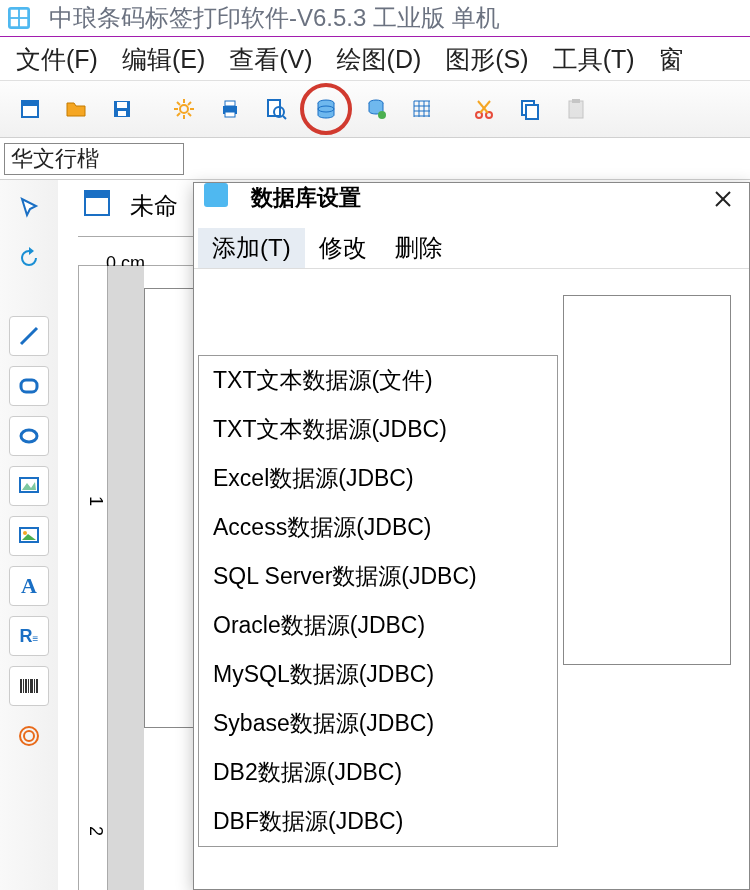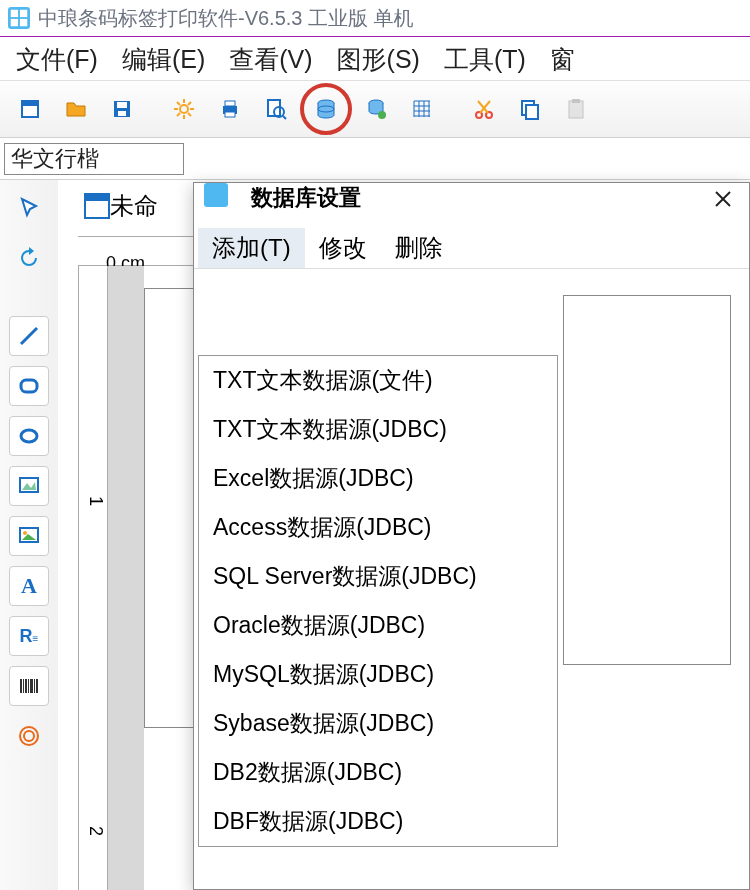"中琅条码标签打印软件-V6.5.3 工业版 单机" .titlebar .title { font-size: 20px -> 24px; margin-left: none -> 11px }
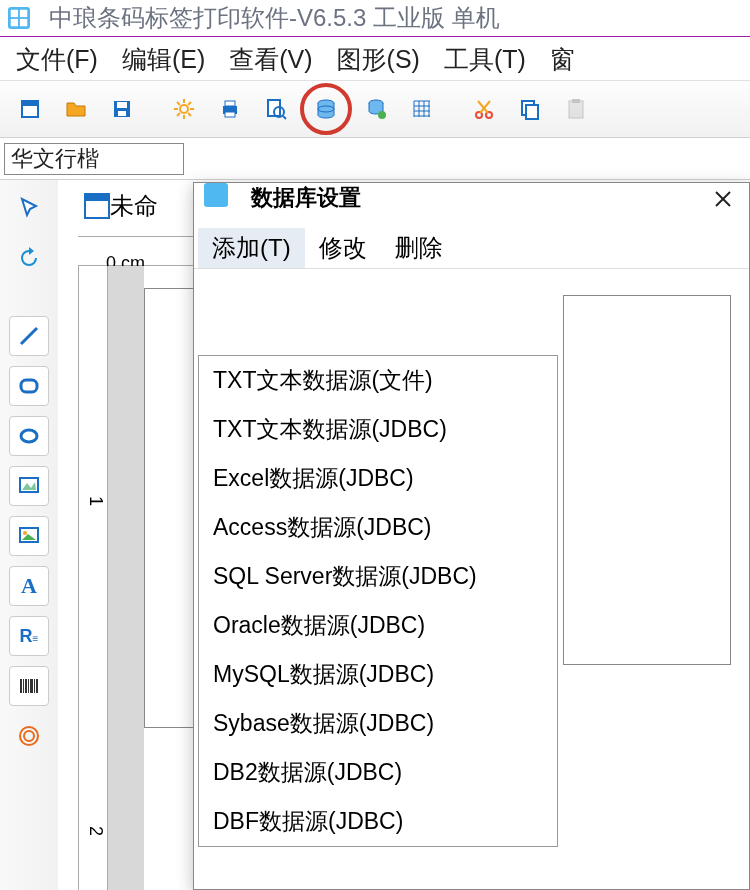"绘图(D)" div.menu-item { html: none -> <div>绘图(D)</div> }
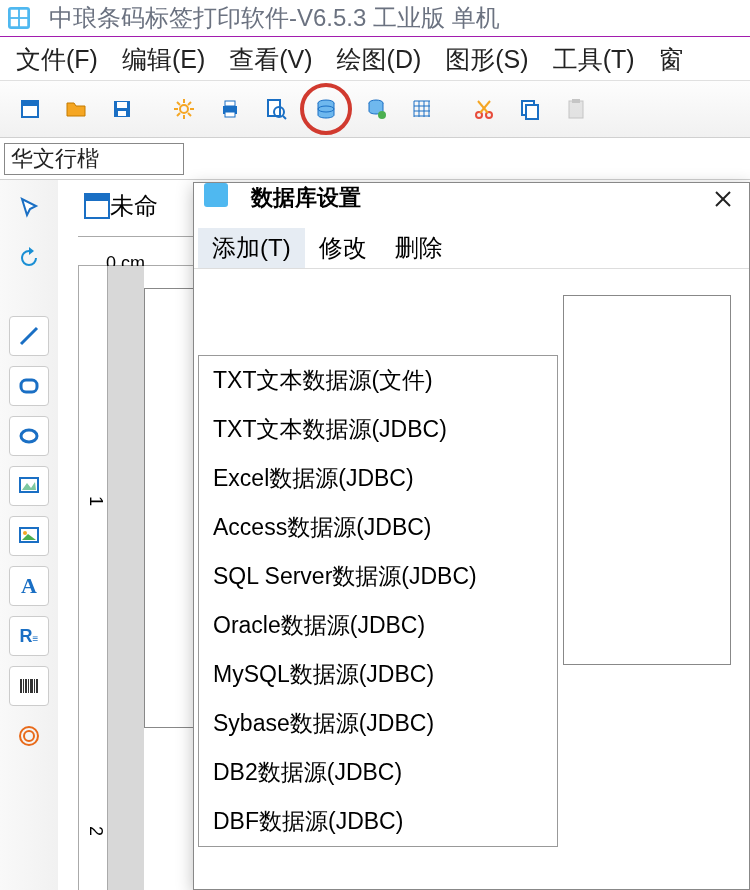"未命" .doc-tab { align-items: center -> none; gap: 0 -> 20px }
